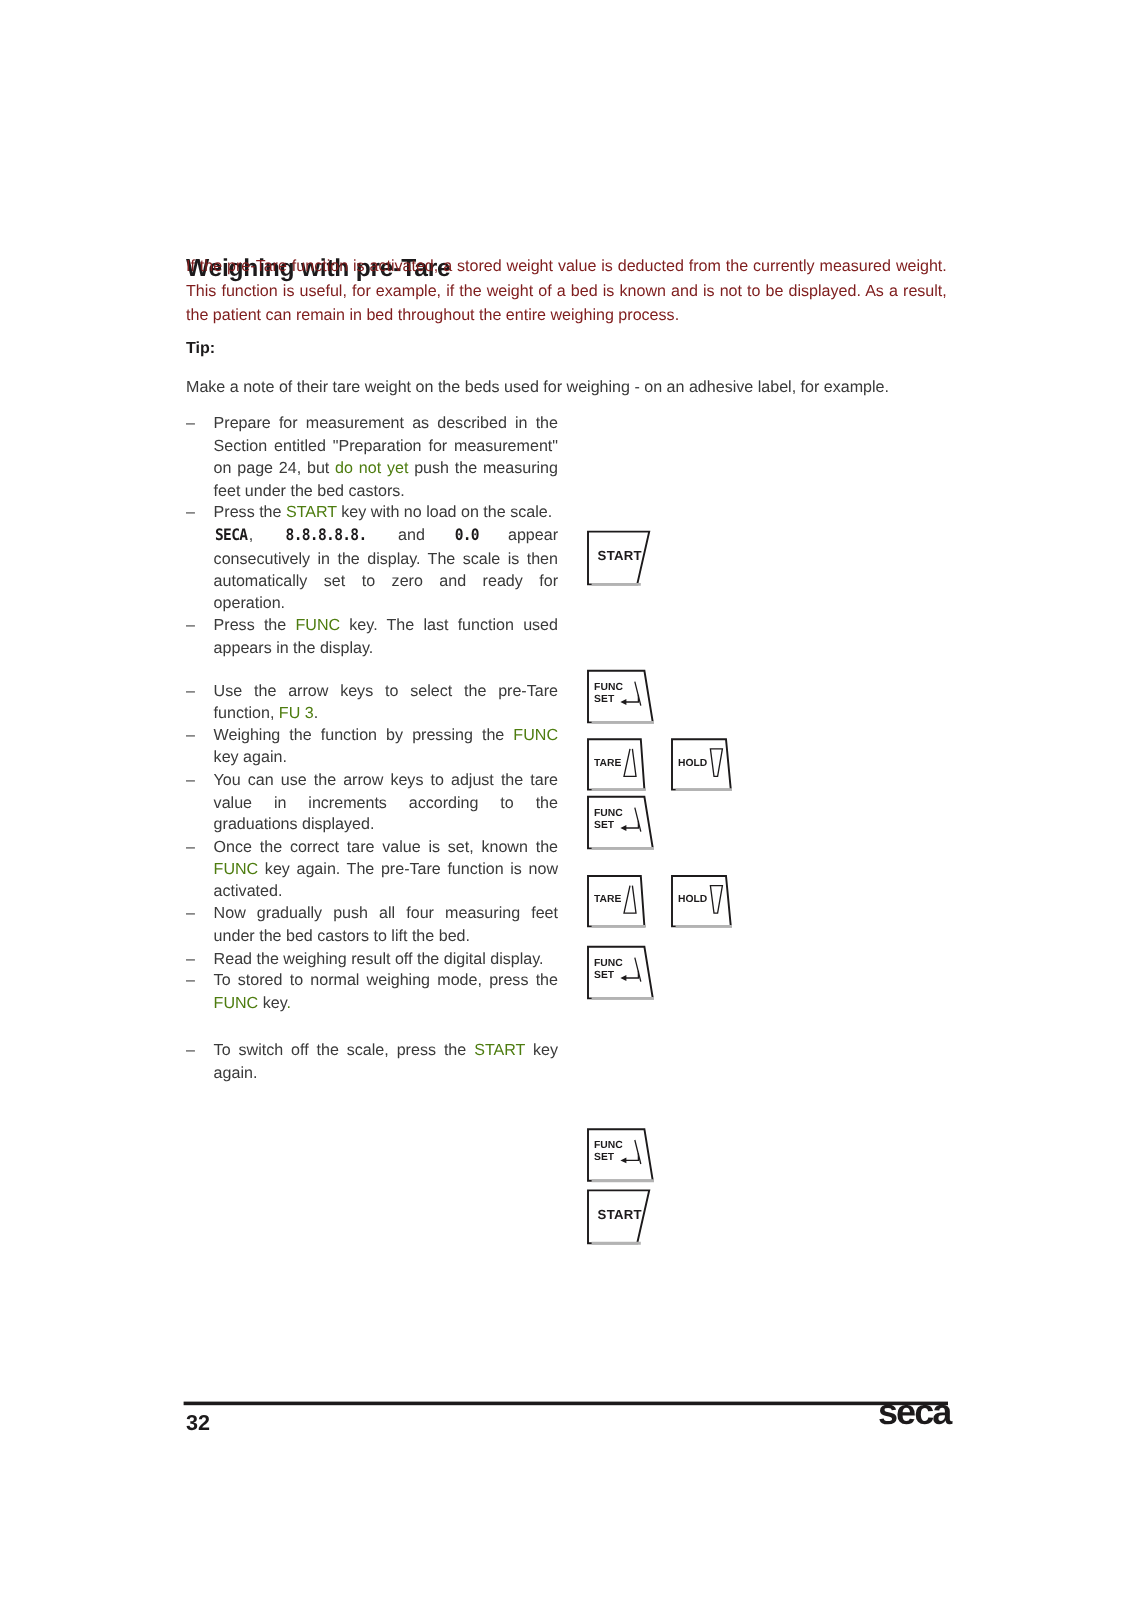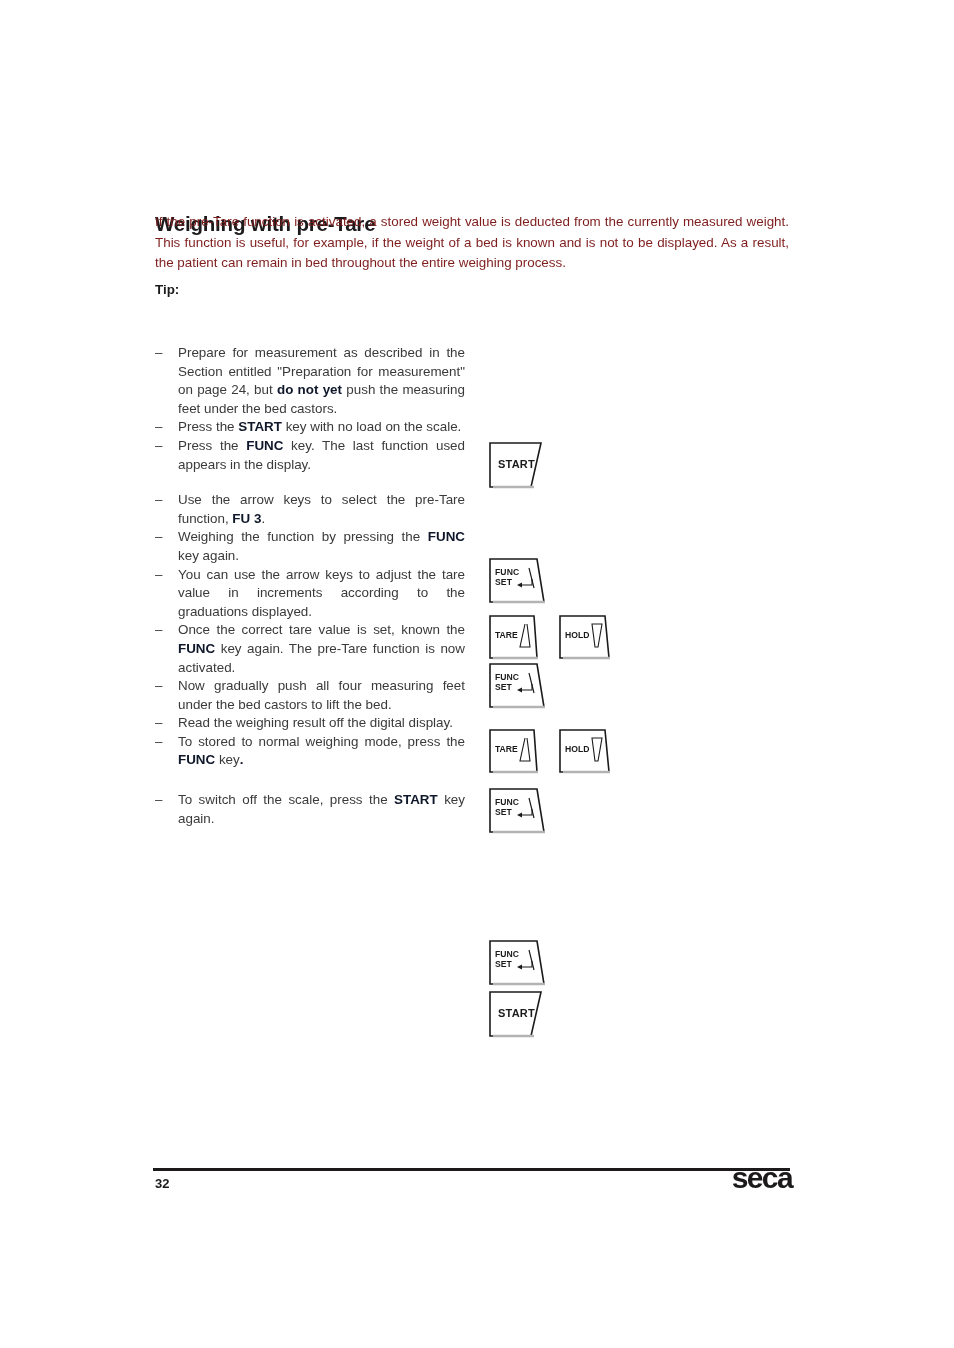"Make a note of their" p.tip-body { html: none -> <p>Make a note of their tare weight on the beds used for weighing - on an adhesive label, for example.</p> }
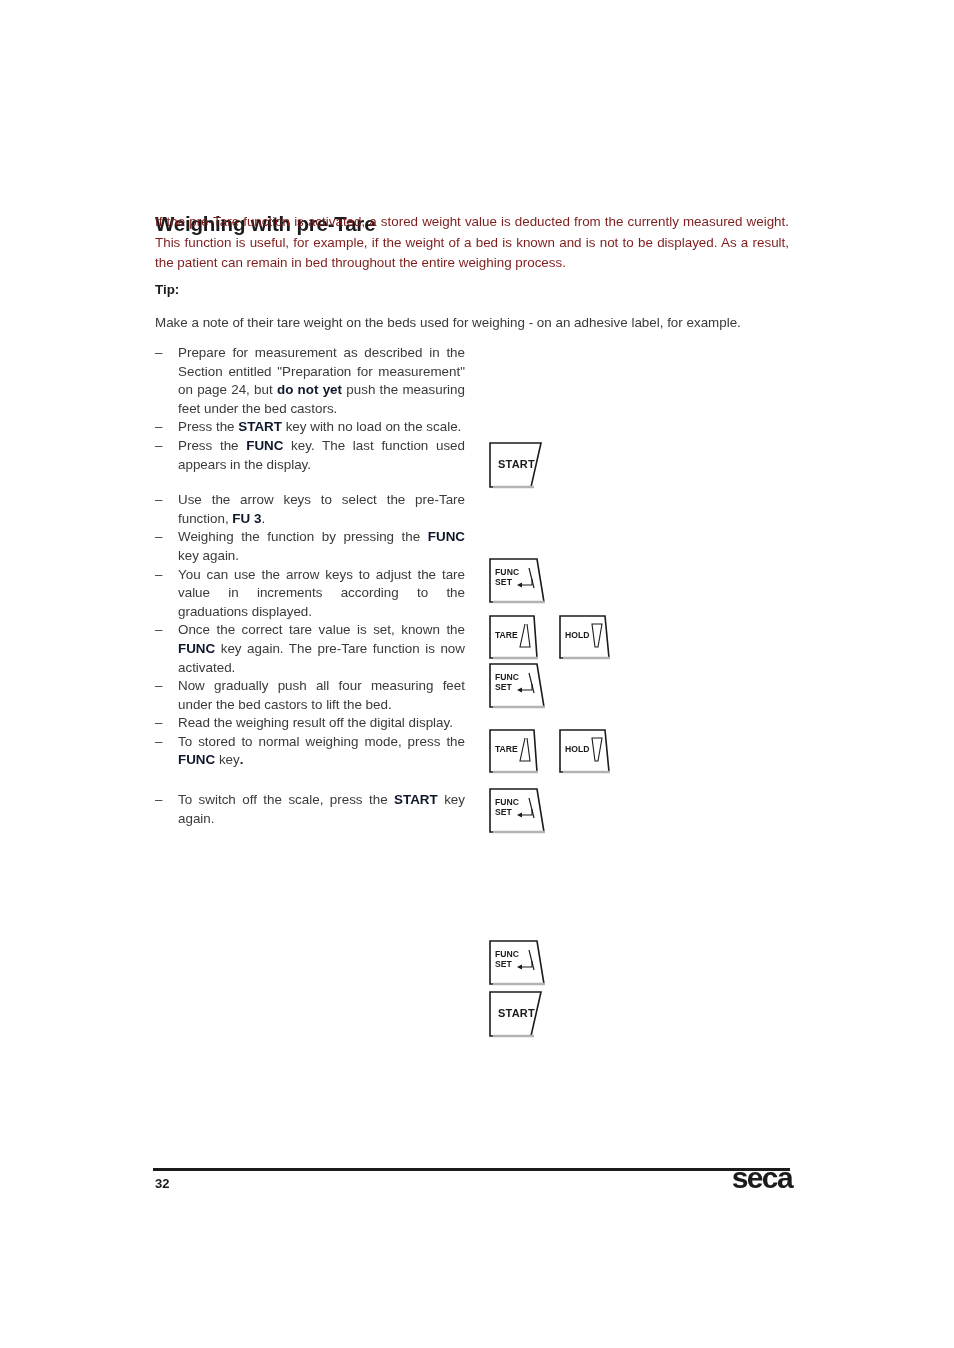"do not yet" .step b { color: #0f172a -> #4d7c0f; font-weight: bold -> normal }
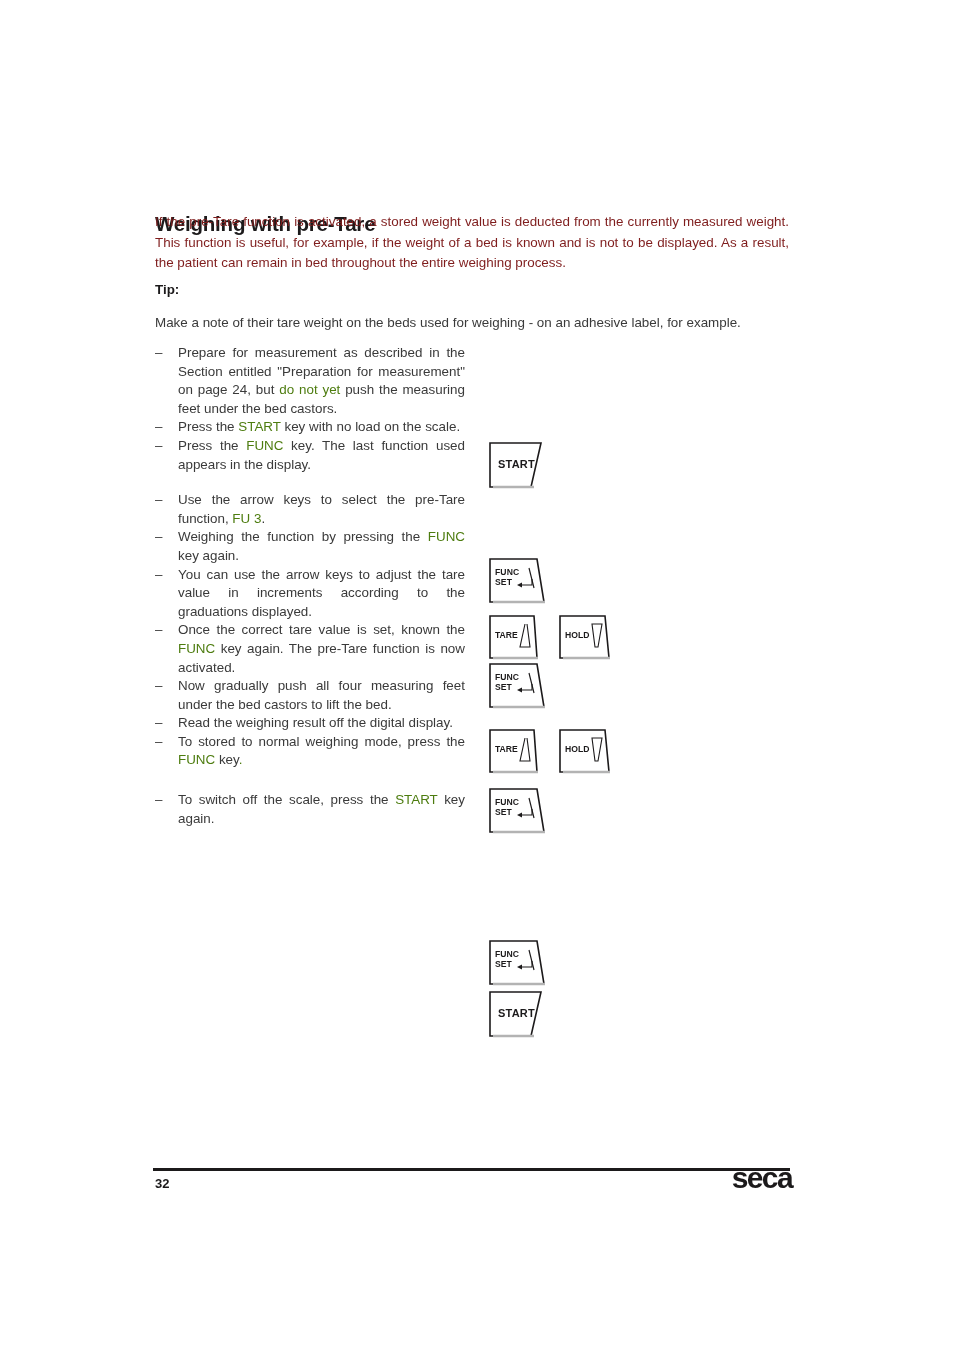"SECA, 8.8.8.8.8. and 0.0 appear" span.sub { html: none -> <span><span>SECA</span><span>, </span><span>8.8.8.8.8.</span><span> and </span><span>0.0</span><span> appear consecutively in the display. The scale is then automatically set to zero and ready for operation.</span></span> }
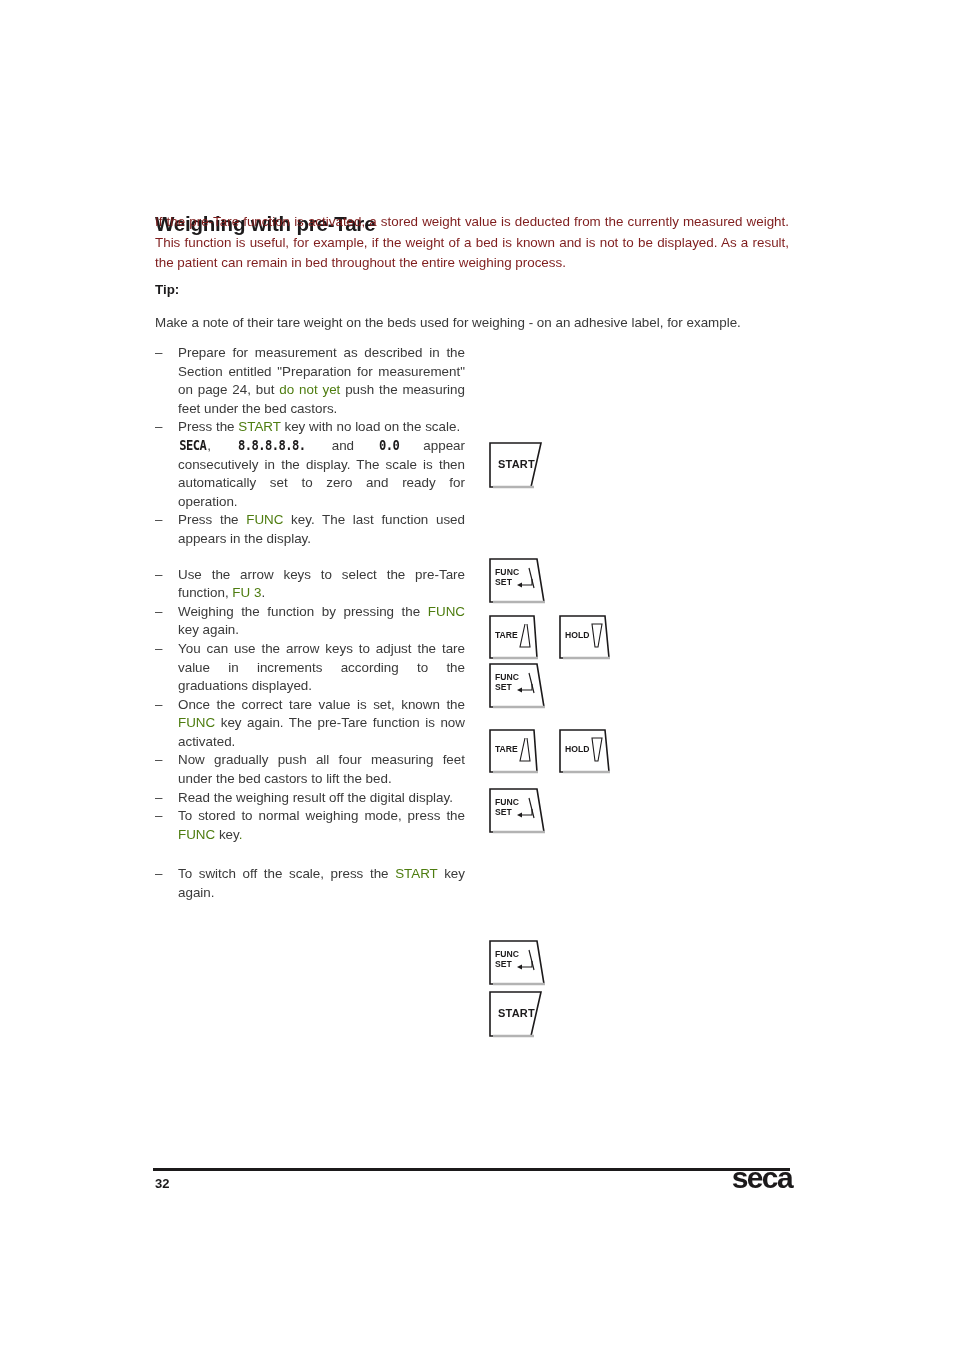"32" .page-number { font-size: 13px -> 18px }
